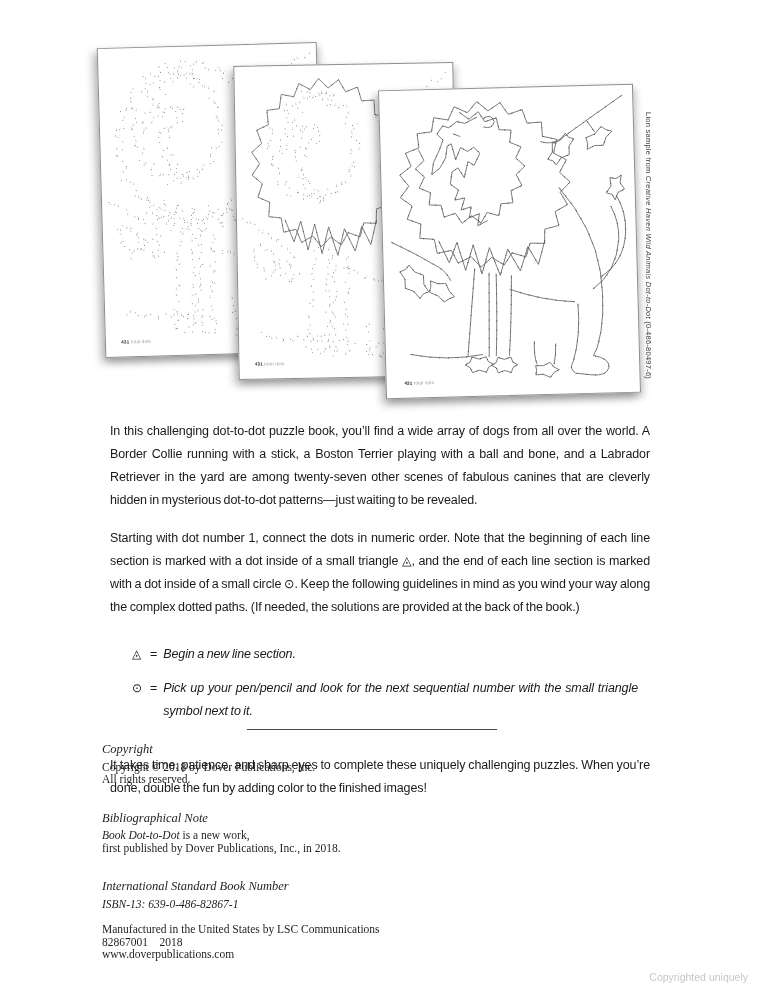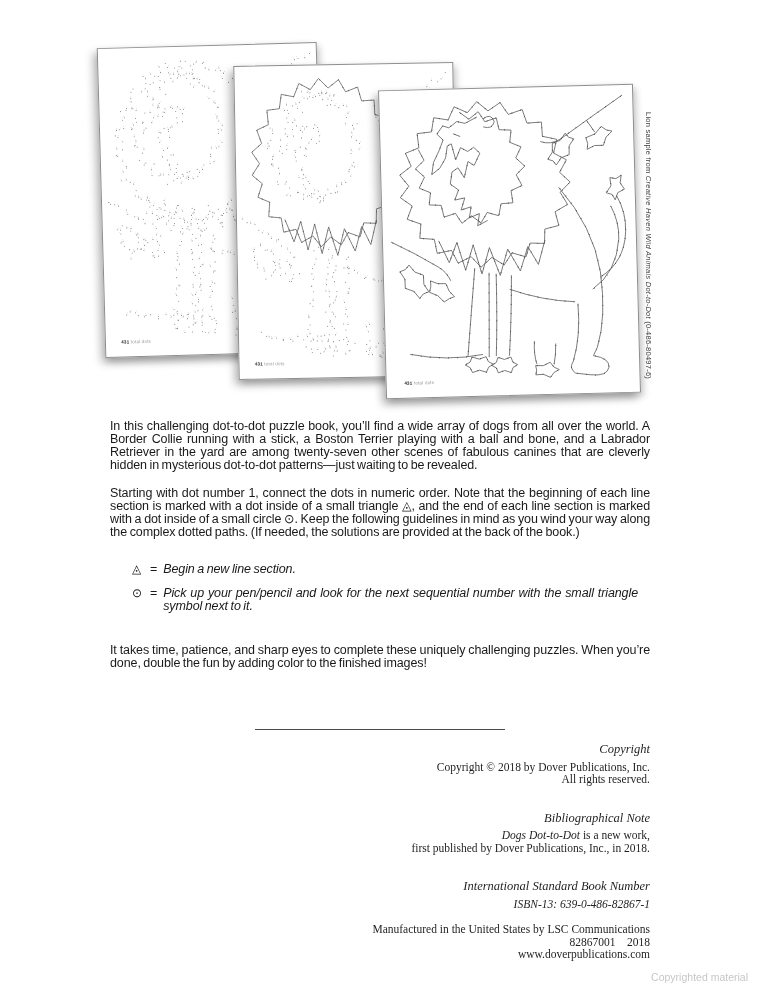"In this challenging dot-to-dot puzzle" .intro { line-height: 13px -> 23px }
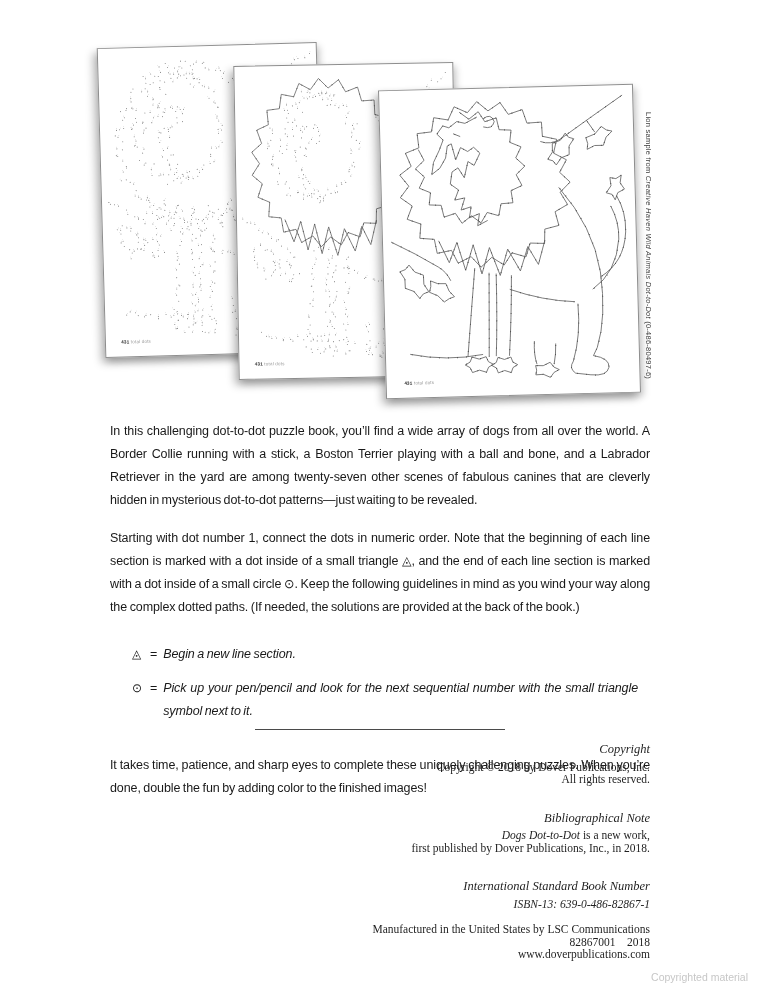"Copyright" .copyright { left: 110px -> 102px; text-align: right -> left }
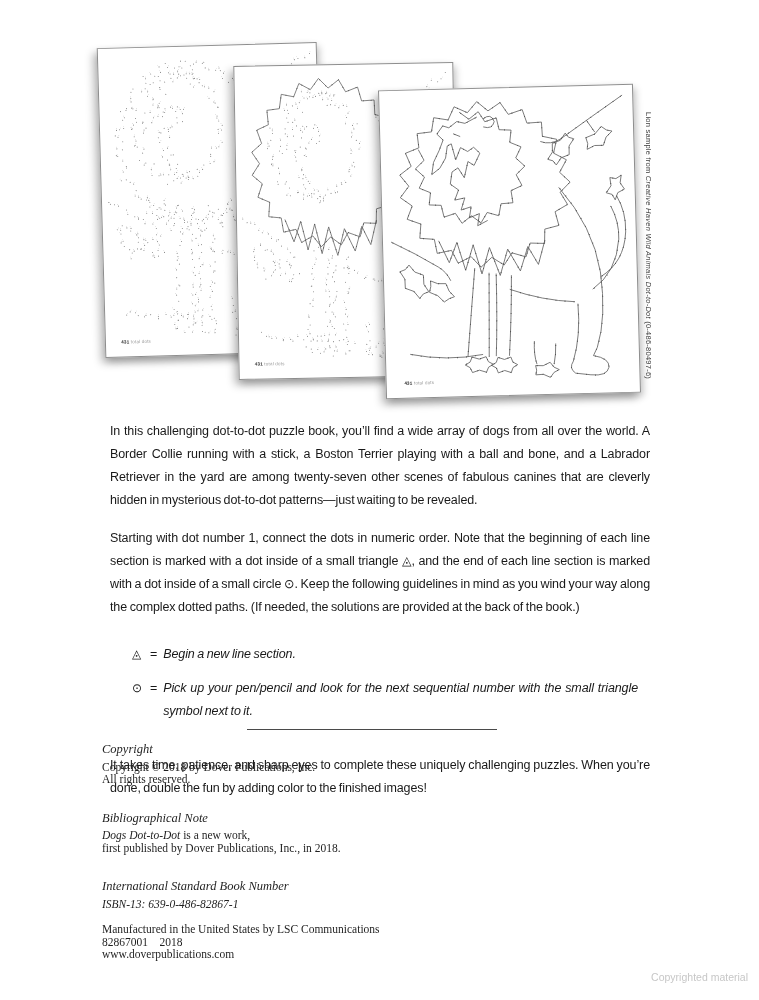"Dogs Dot-to-Dot" span.ital { text: Dogs -> Book }
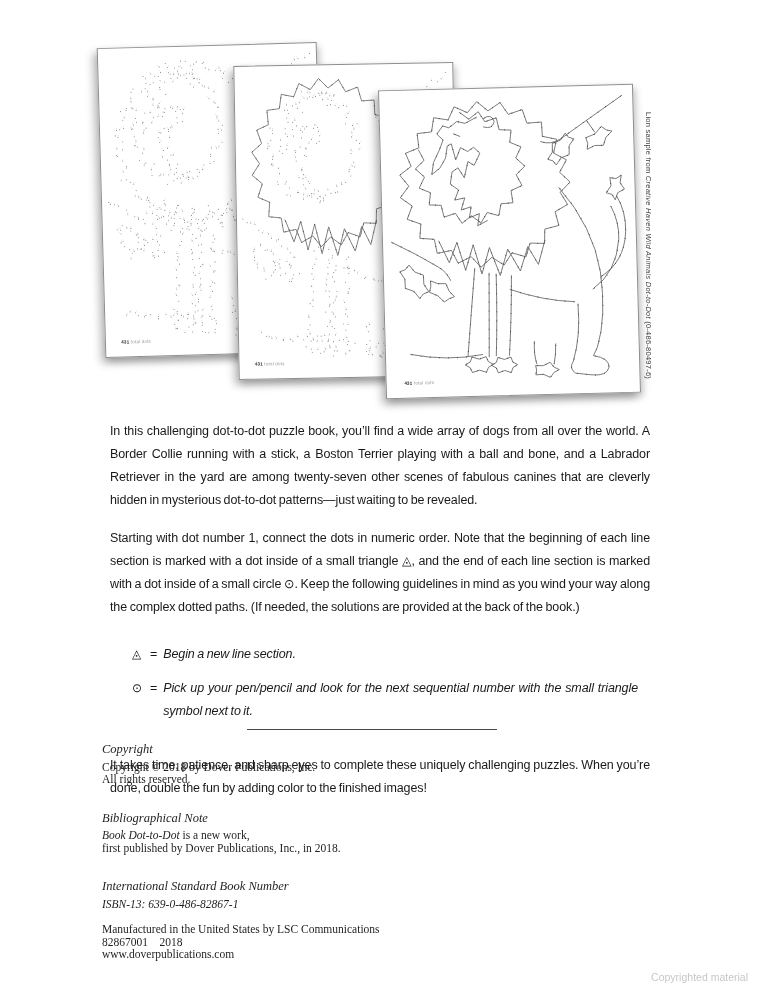"Copyrighted material" div.watermark { text: material -> uniquely }
